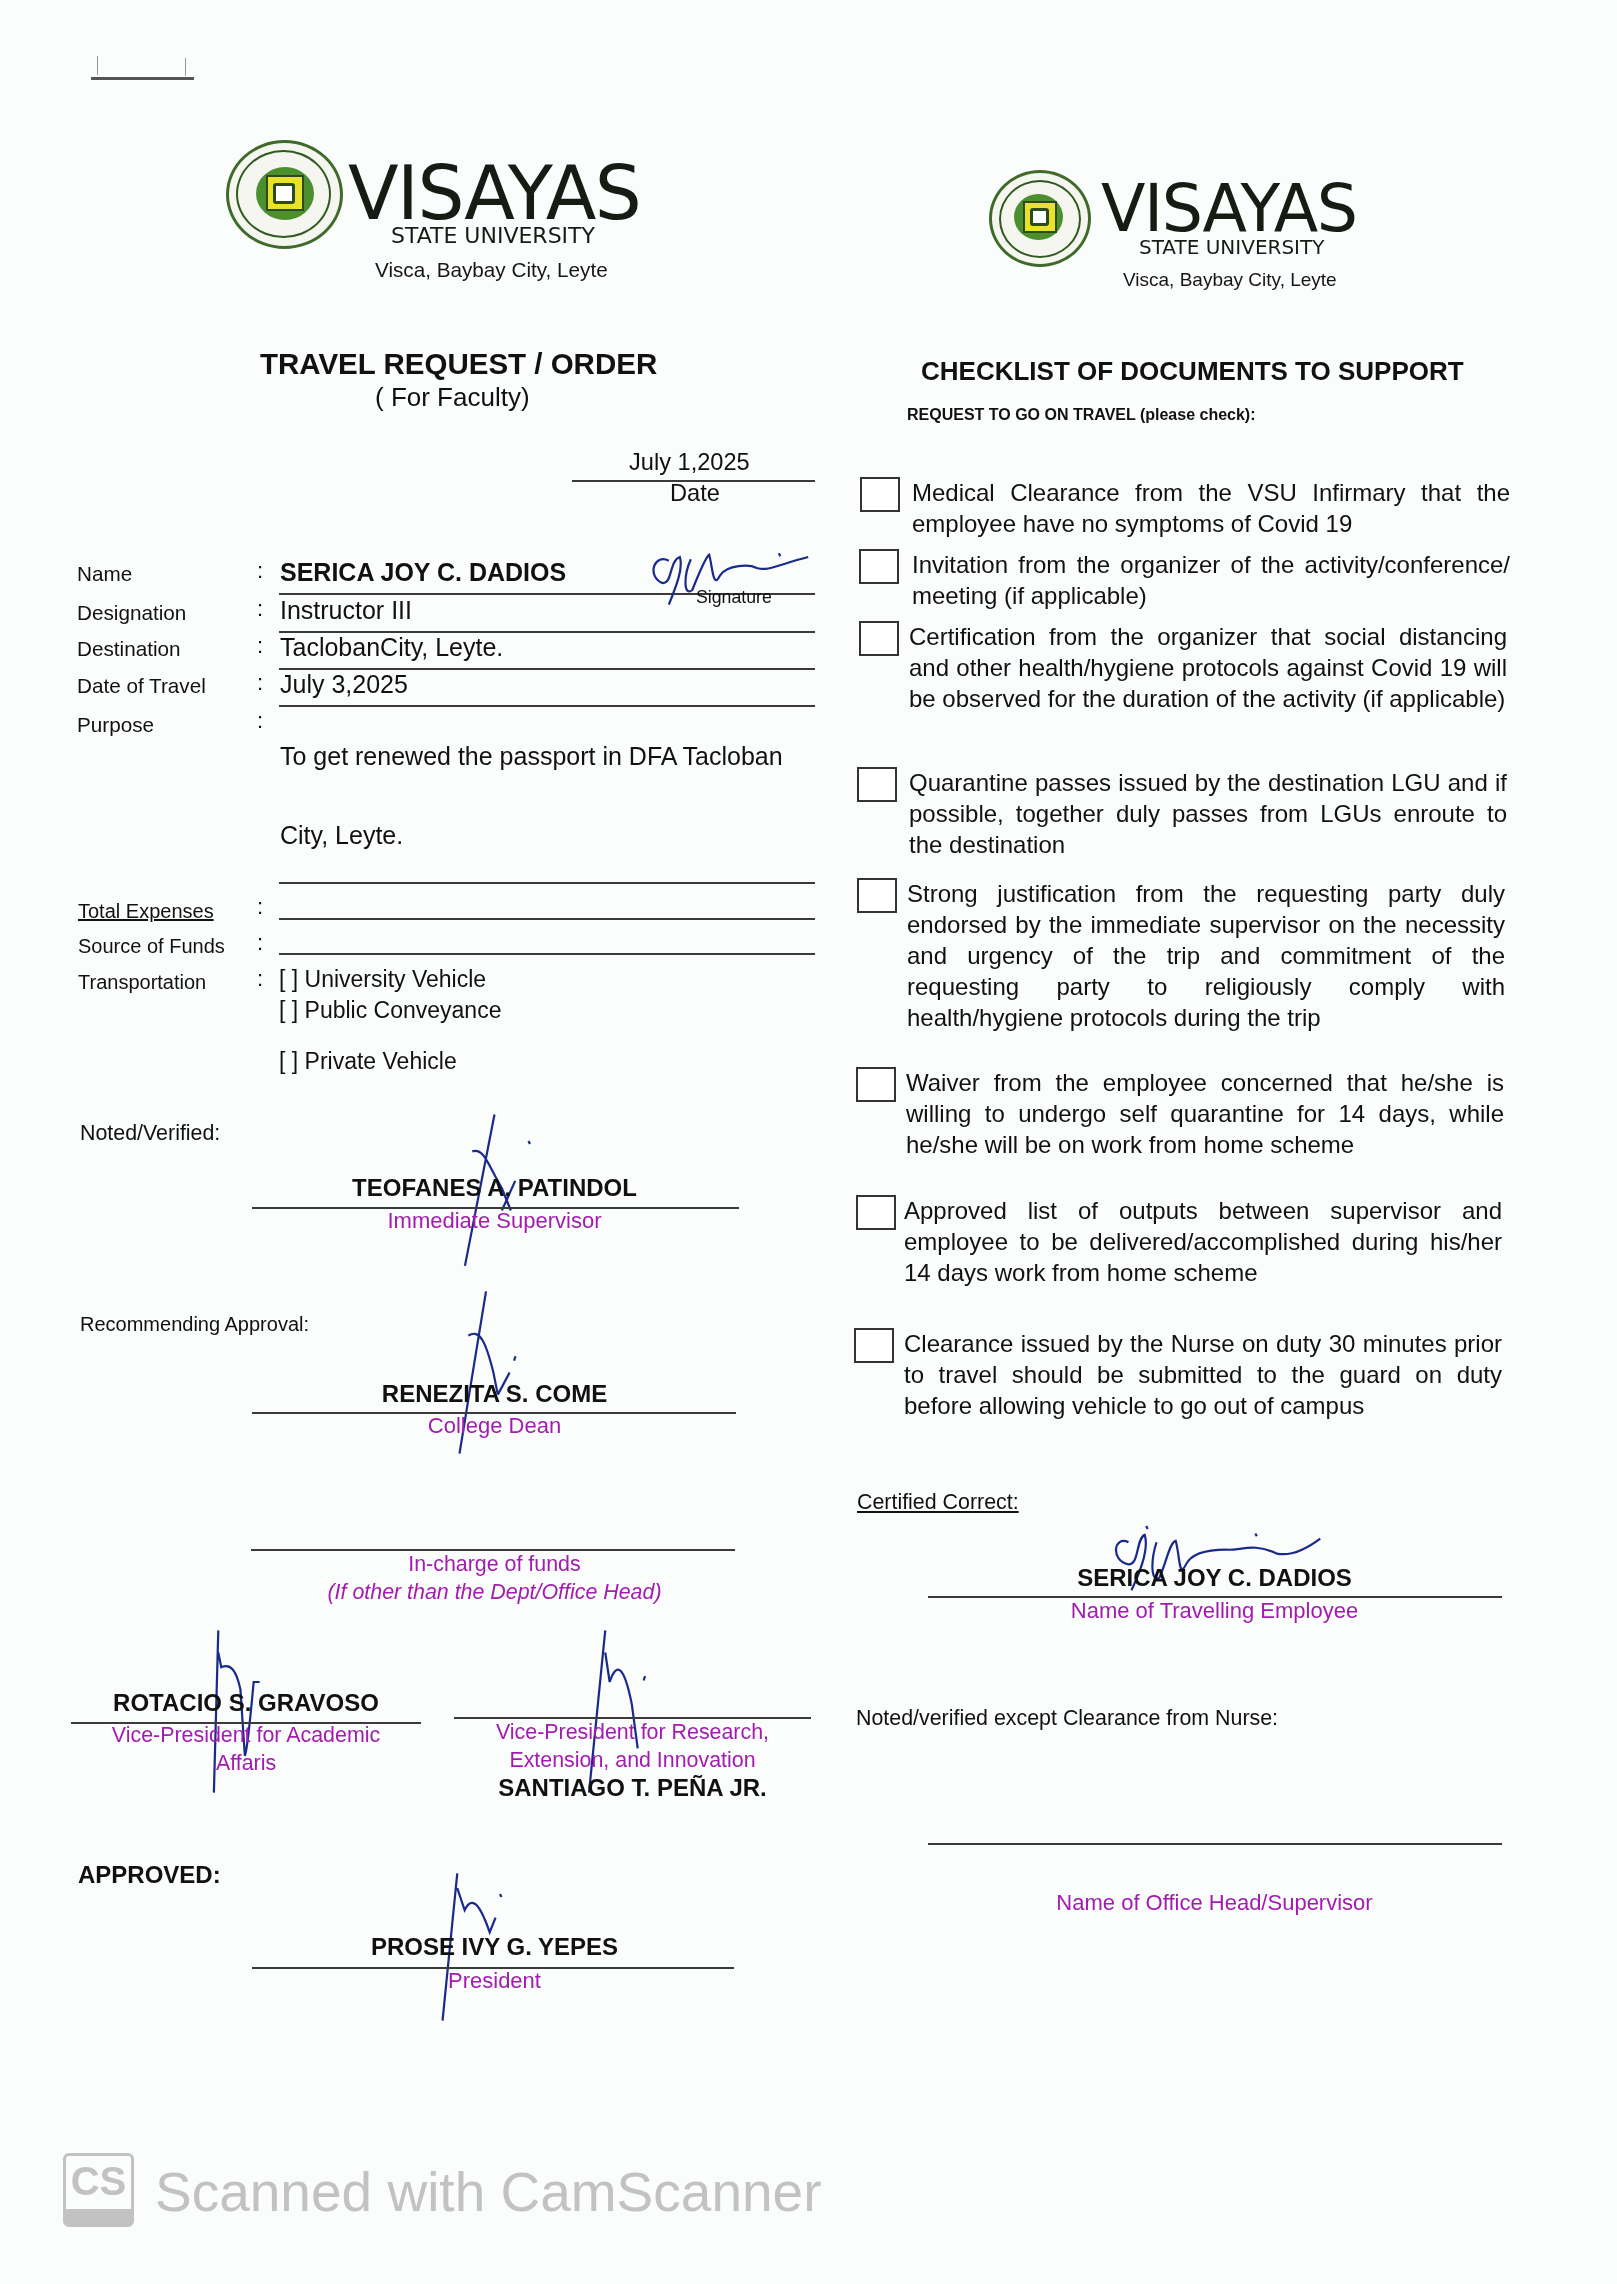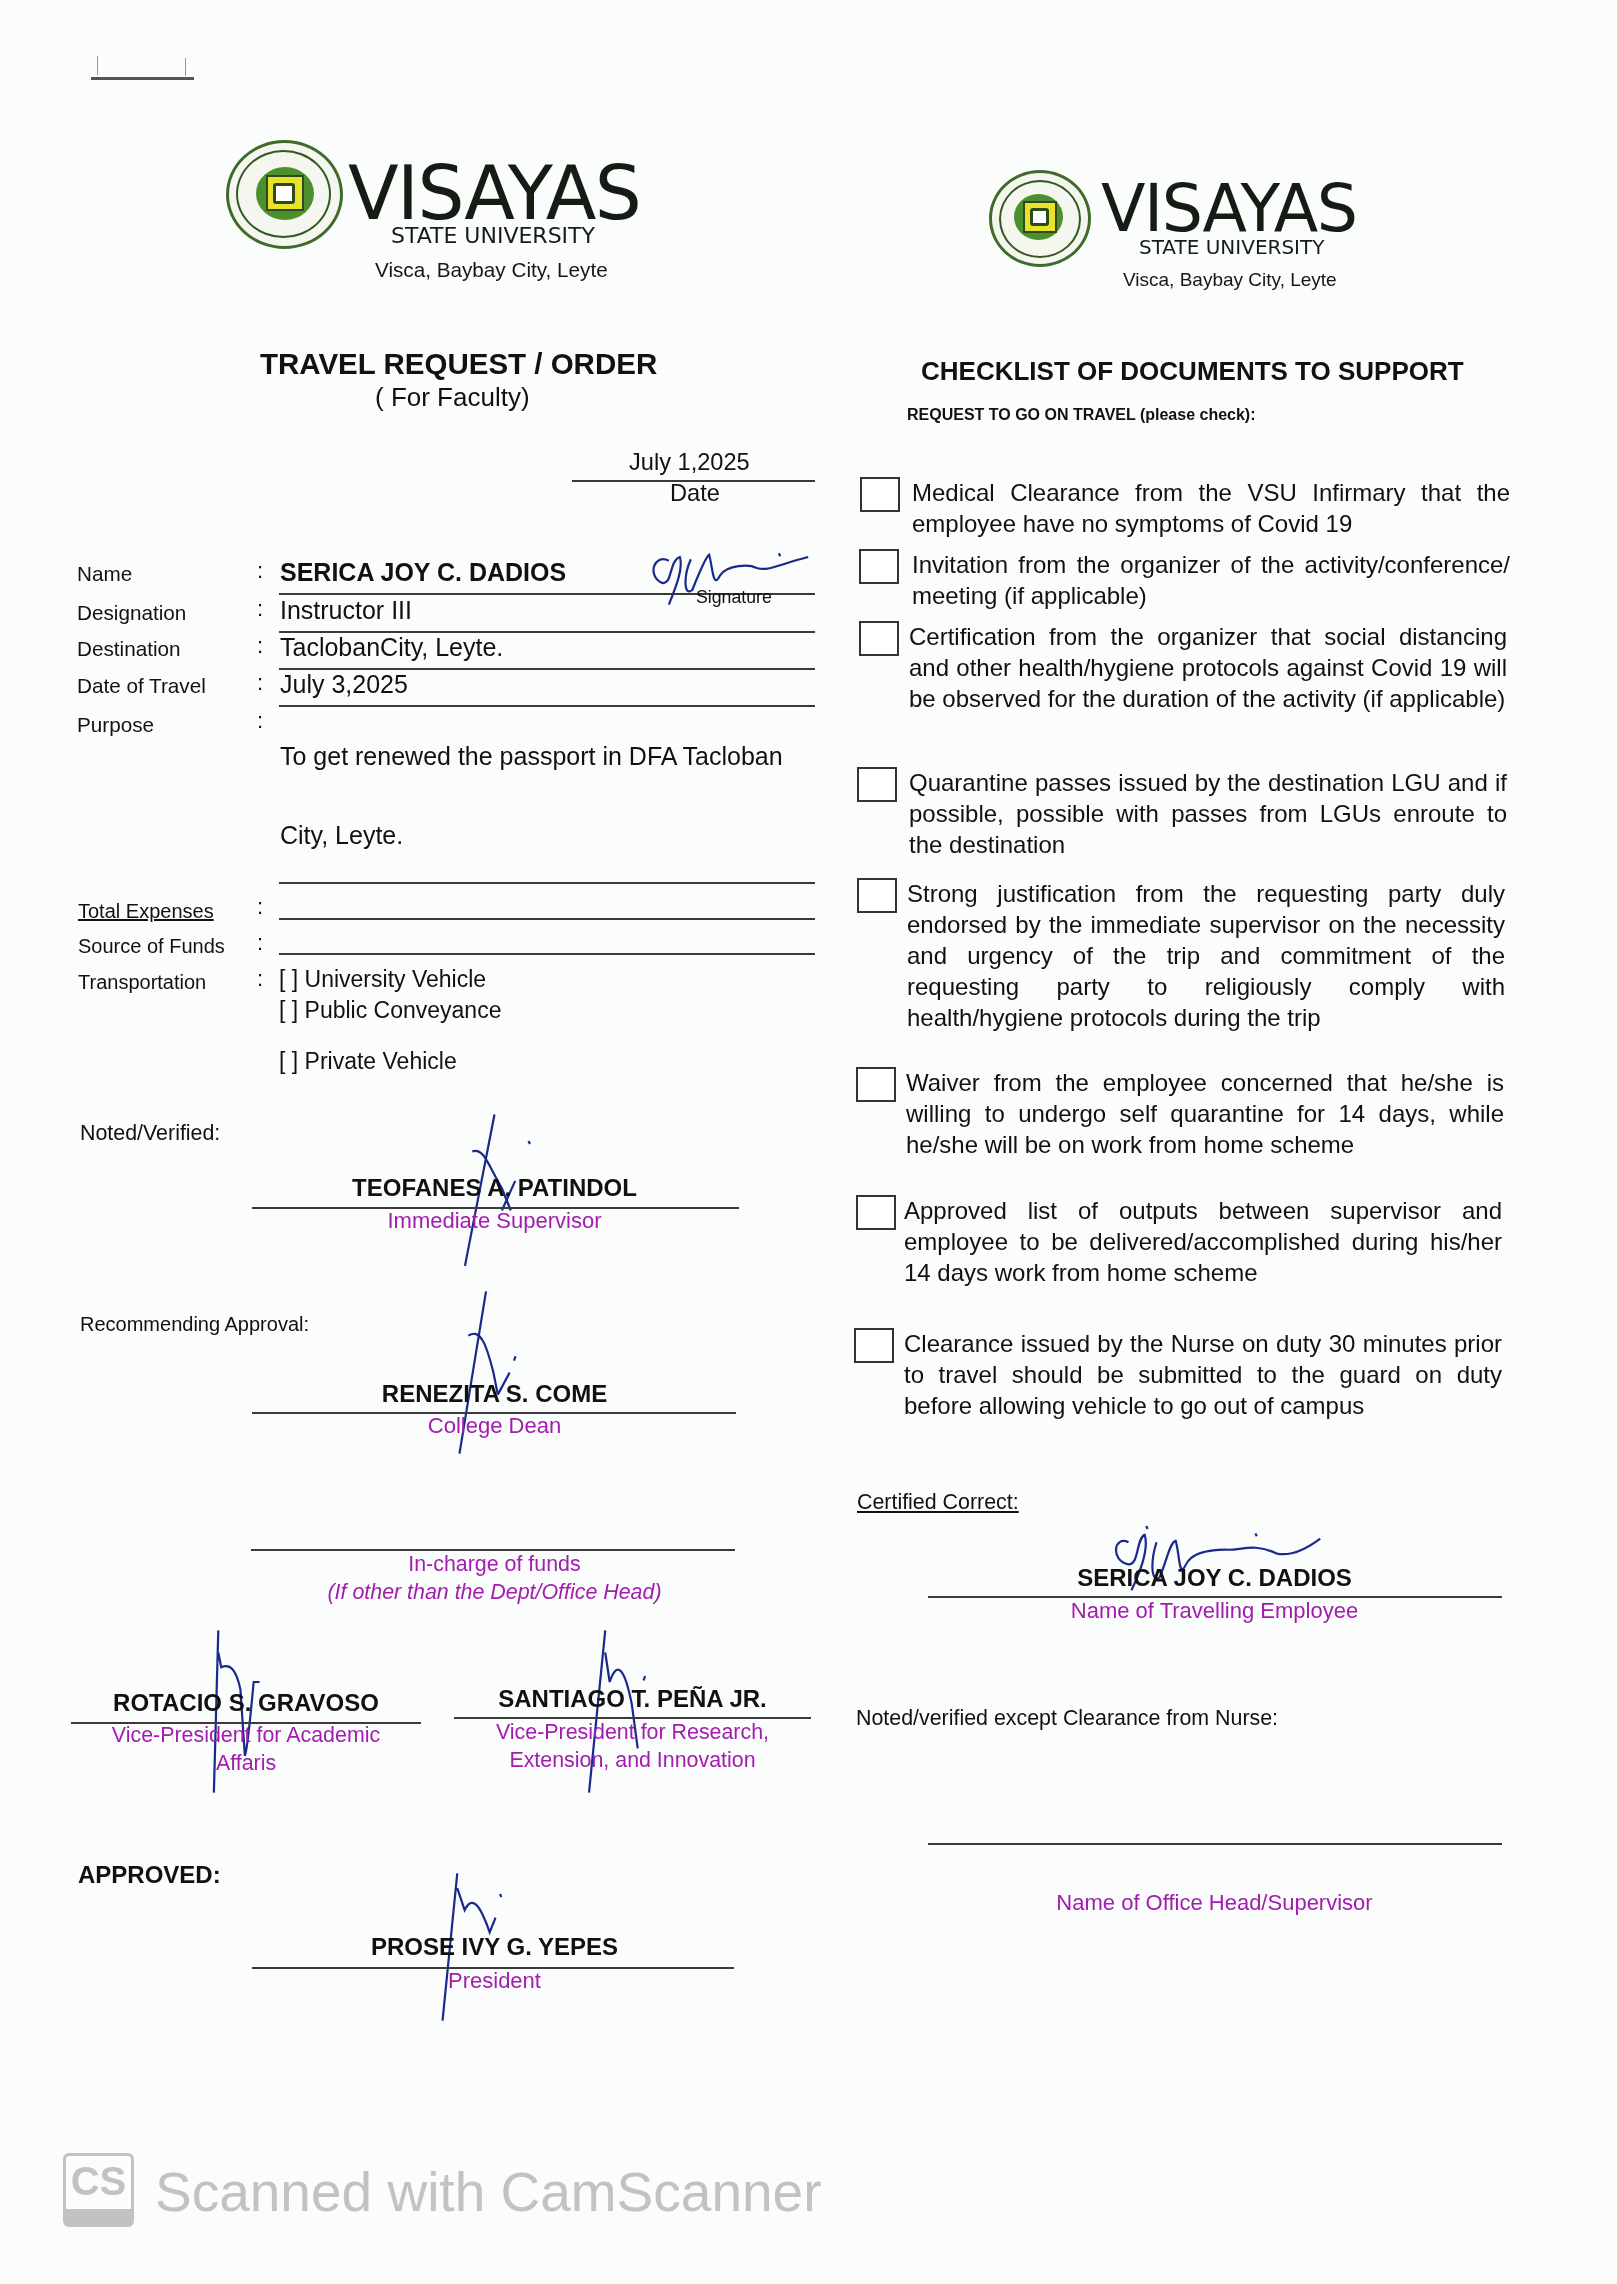"Quarantine passes issued by the" div.ci { text: possible with -> together duly }
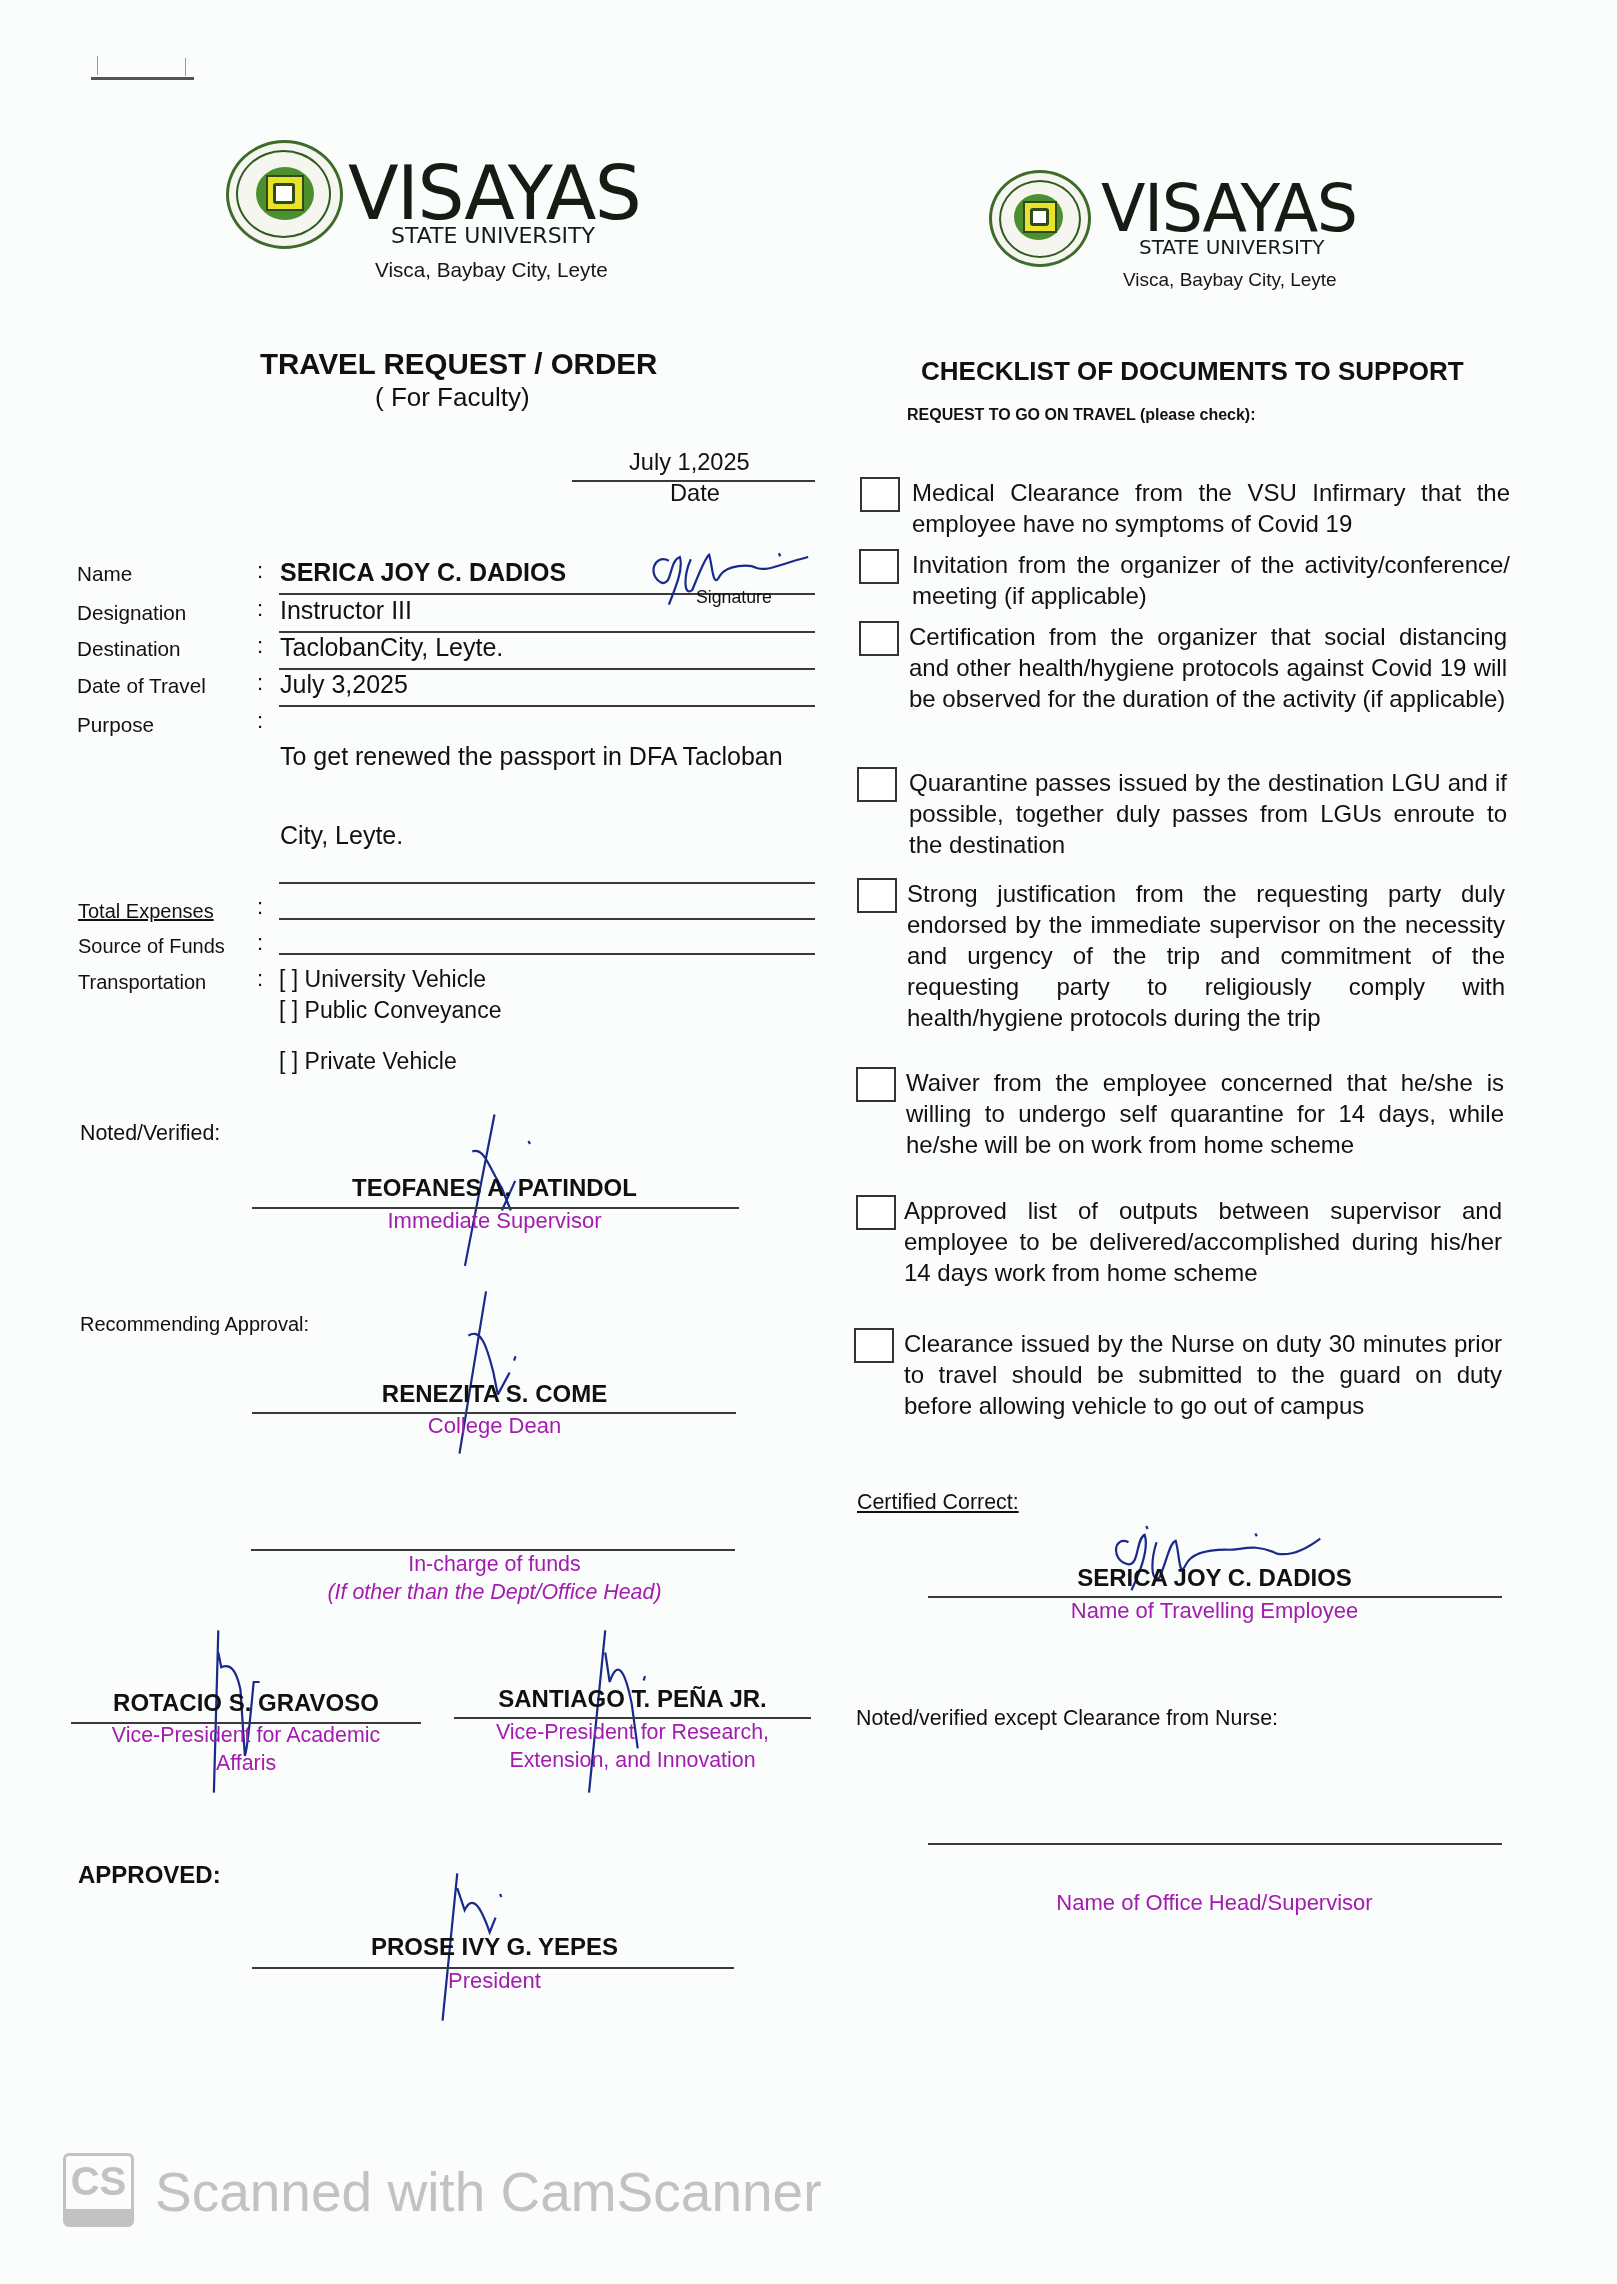"SANTIAGO T. PEÑA JR." div.signame { top: 1685px -> 1774px }
